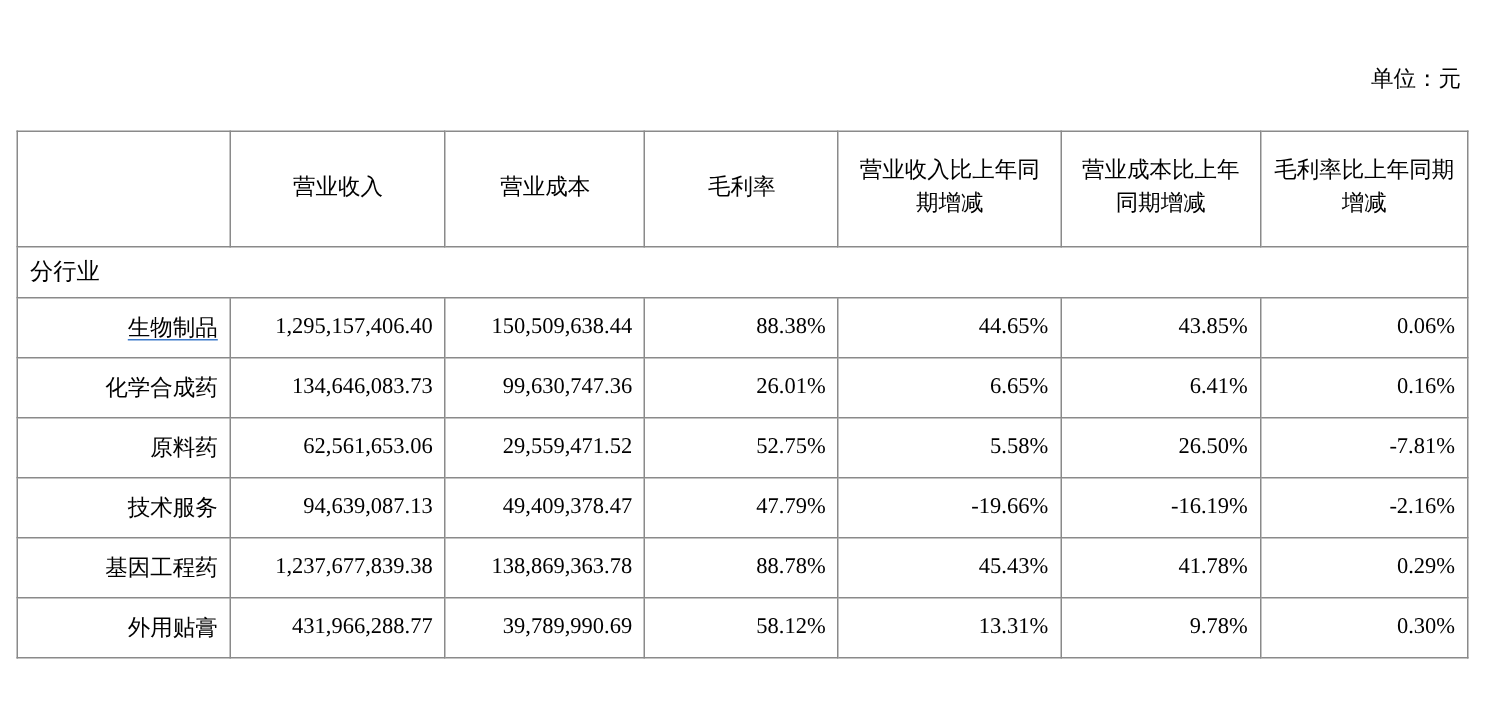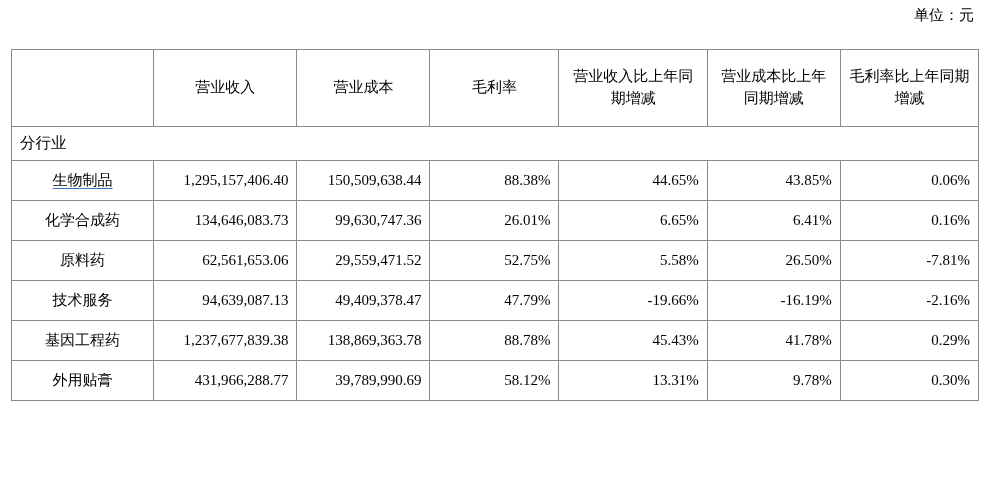"单位：元" .unit-line { margin-top: none -> 38px }
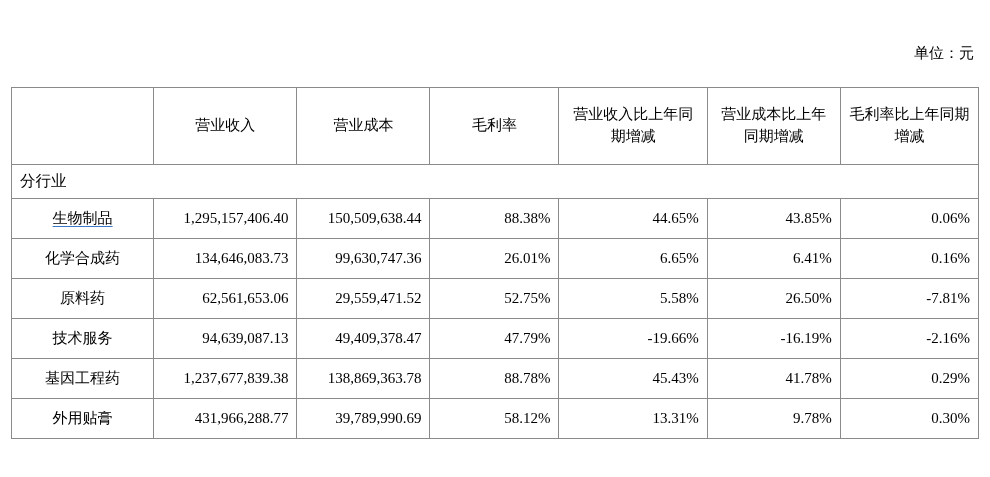"生物制品" td.label { text-align: center -> right }
